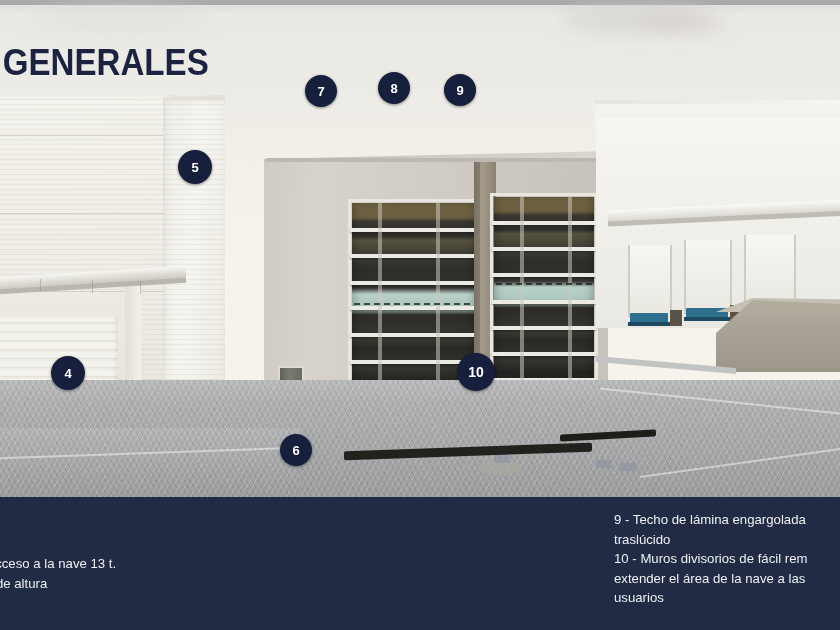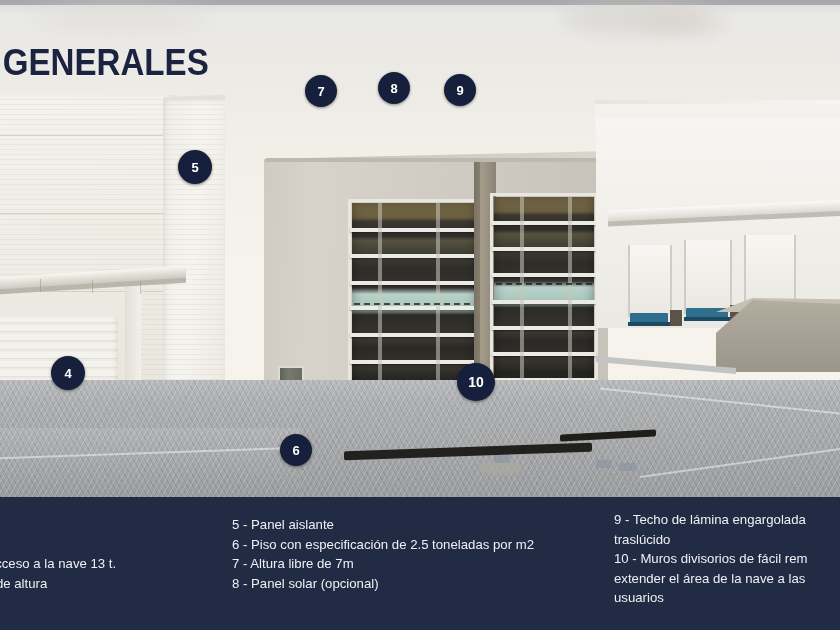"10" div.marker { top: 363px -> 353px }
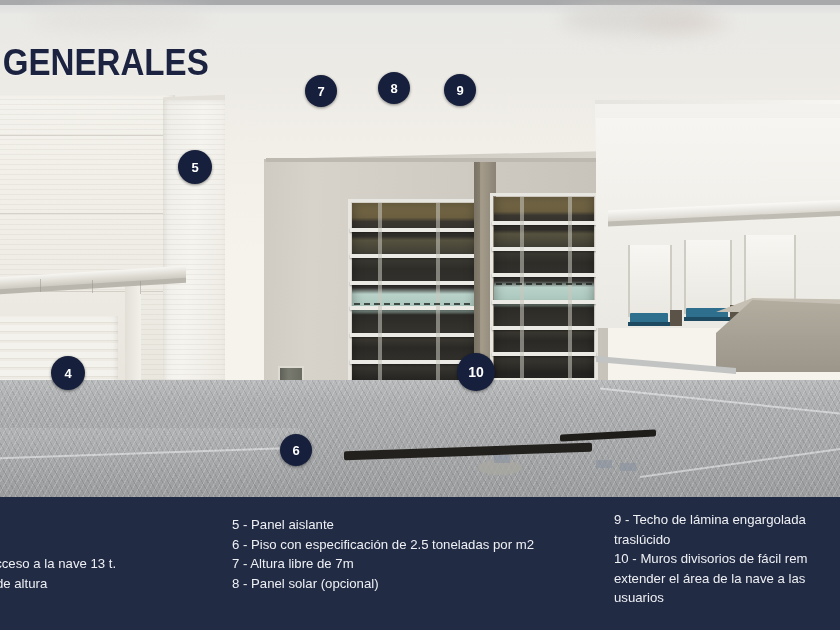"5 - Panel aislante" div.fcol { html: <div> <p>5 - Panel aislante</p> <p>6 - Piso con especificación de 2.5 toneladas por m2</p> <p>7 - Altura libre de 7m</p> <p>8 - Panel solar (opcional)</p> </div> -> none }
